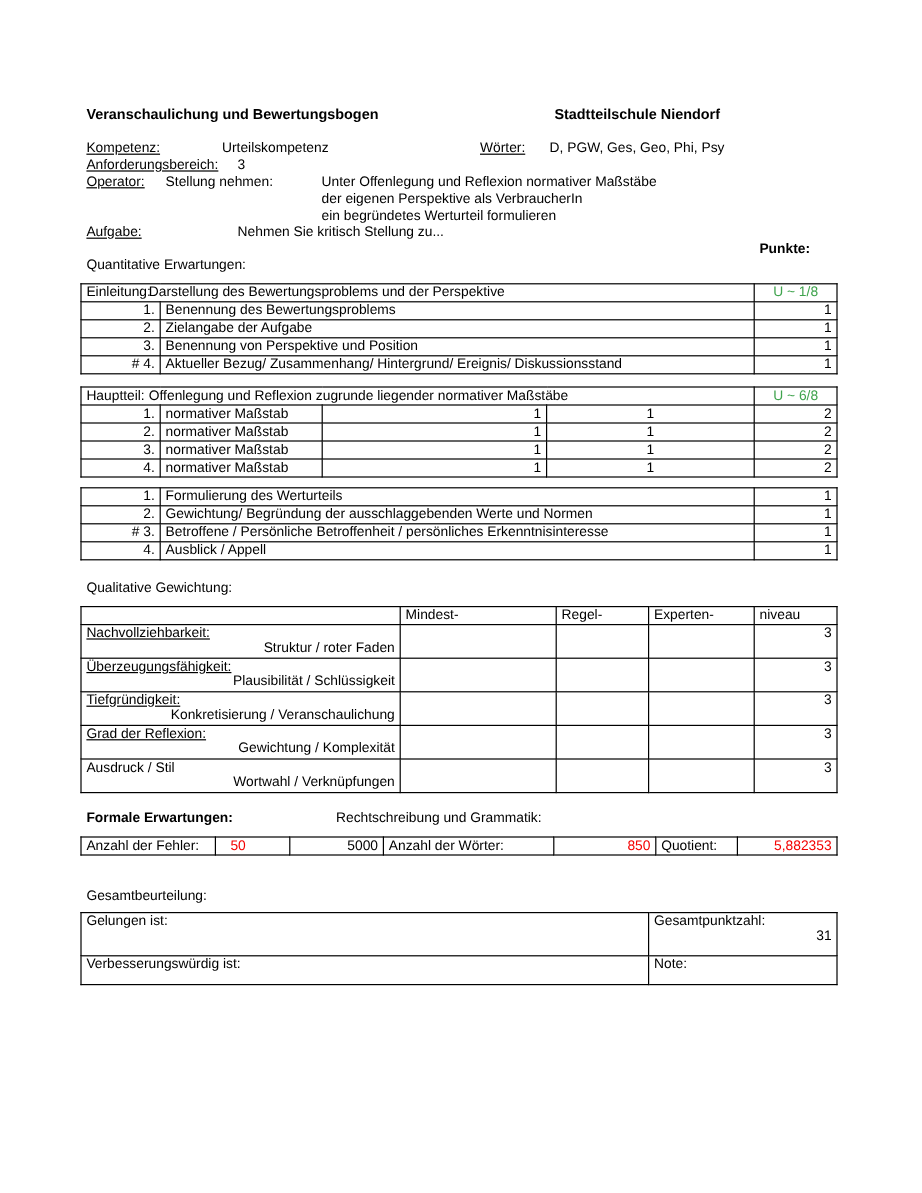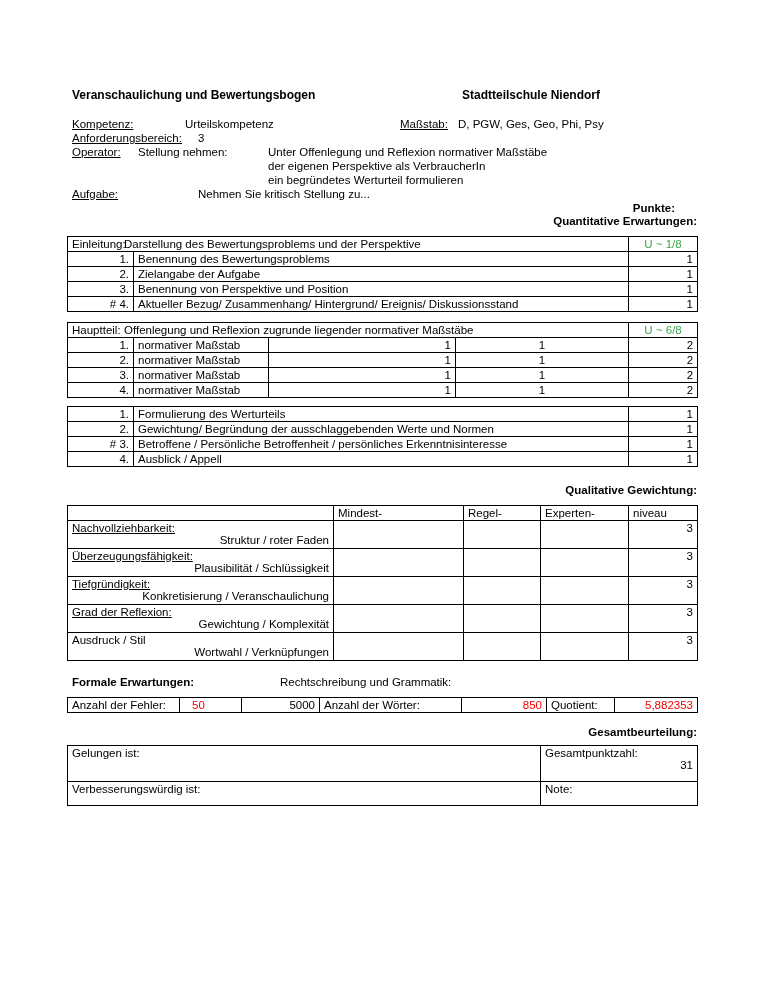"Maßstab:" span.abs { text: Maßstab -> Wörter }
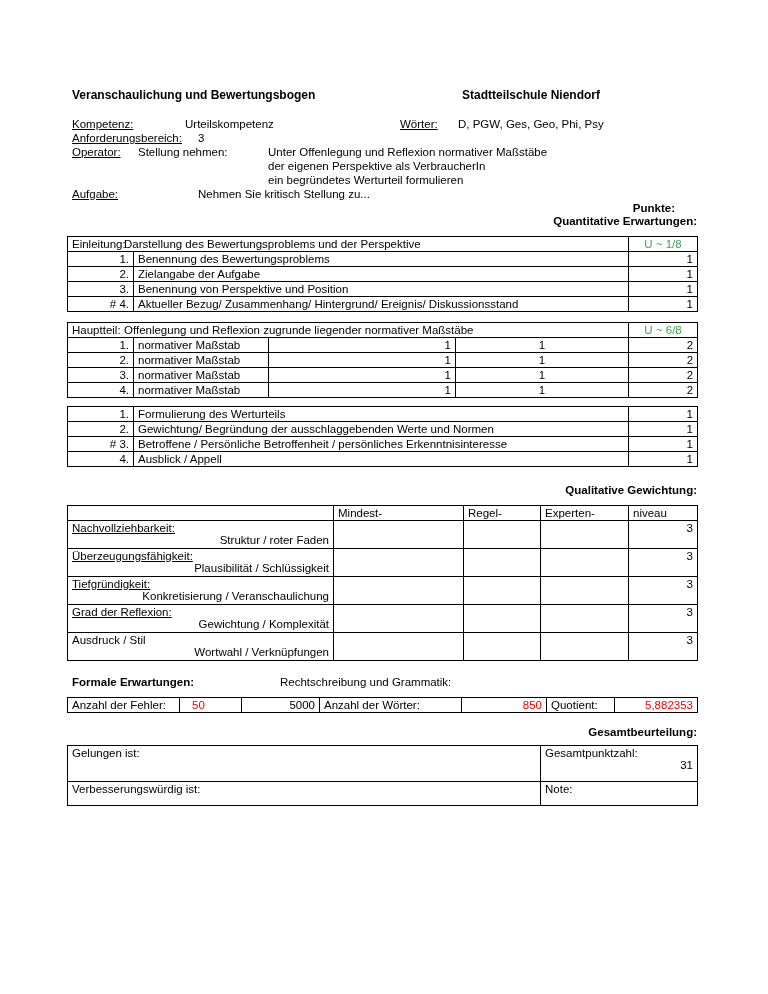"Quantitative Erwartungen:" .heading { font-weight: bold -> normal; text-align: right -> none }
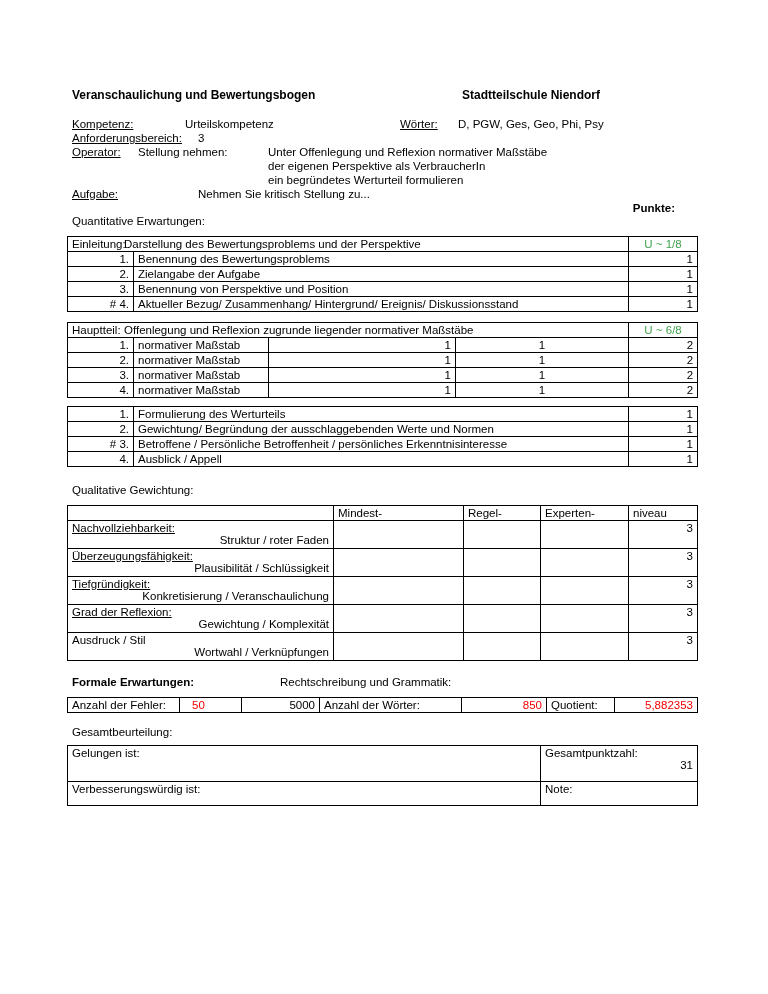"Gesamtbeurteilung:" .mt20 { margin-top: 12px -> 27px }
